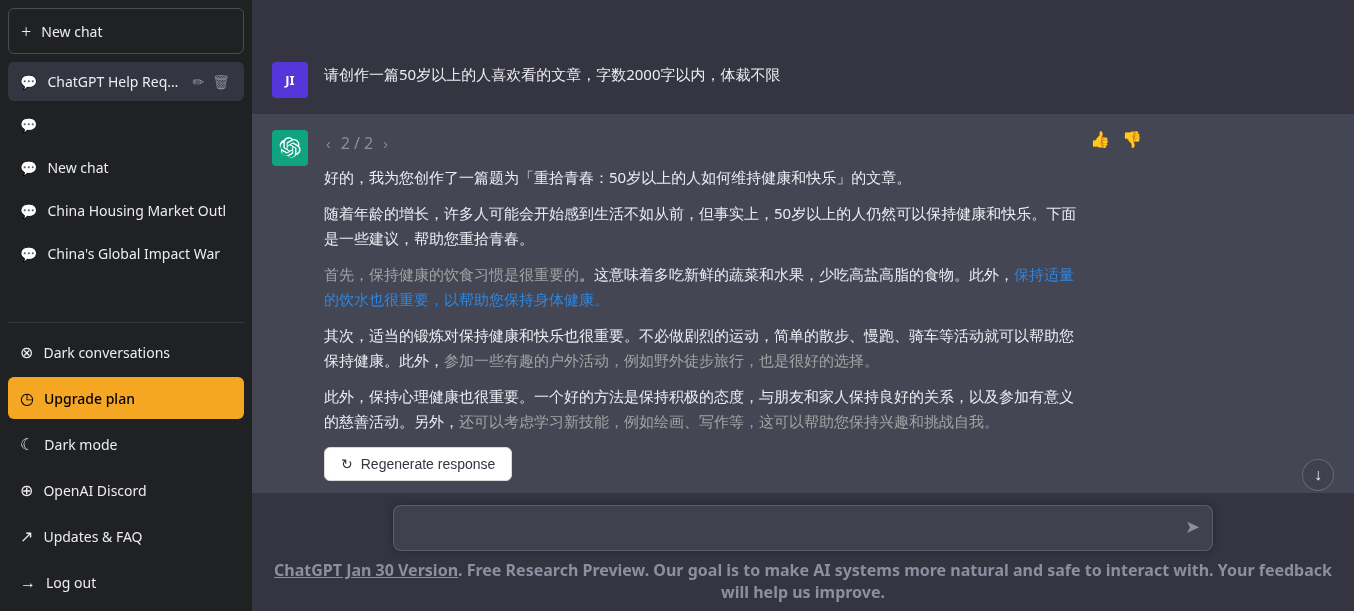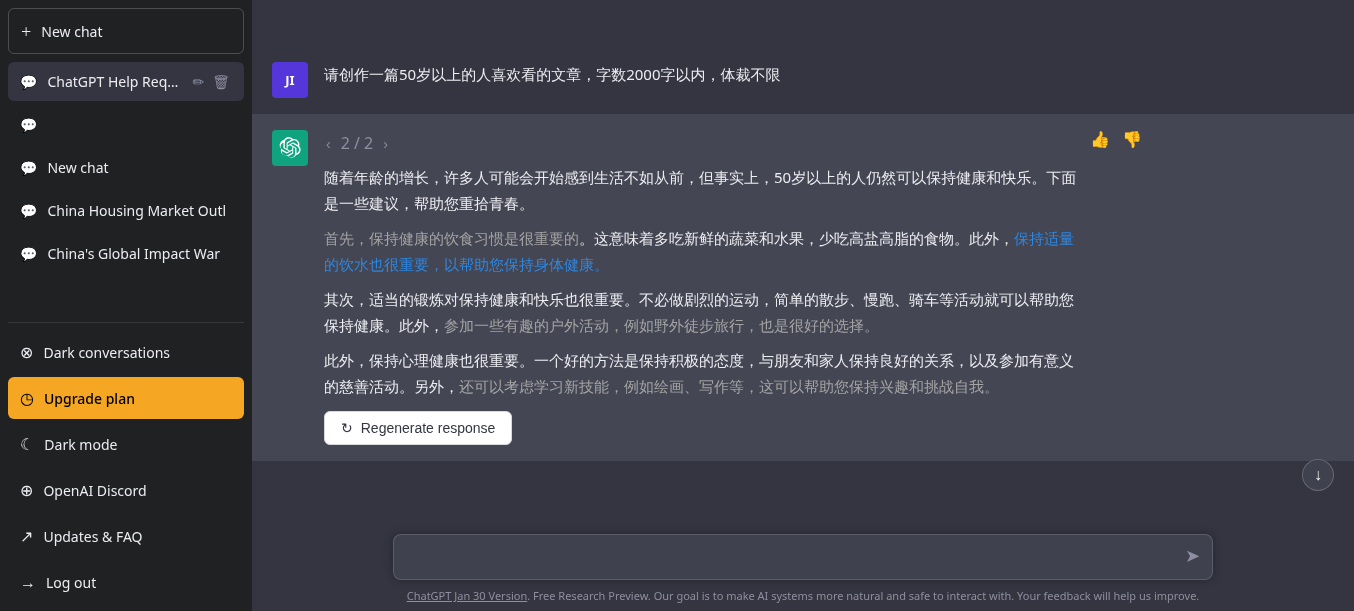"好的，我为您创作了一篇题为「重拾青春：50岁以上的人如何维持健康和快乐」的文章。" p { html: none -> <p>好的，我为您创作了一篇题为「重拾青春：50岁以上的人如何维持健康和快乐」的文章。</p> }
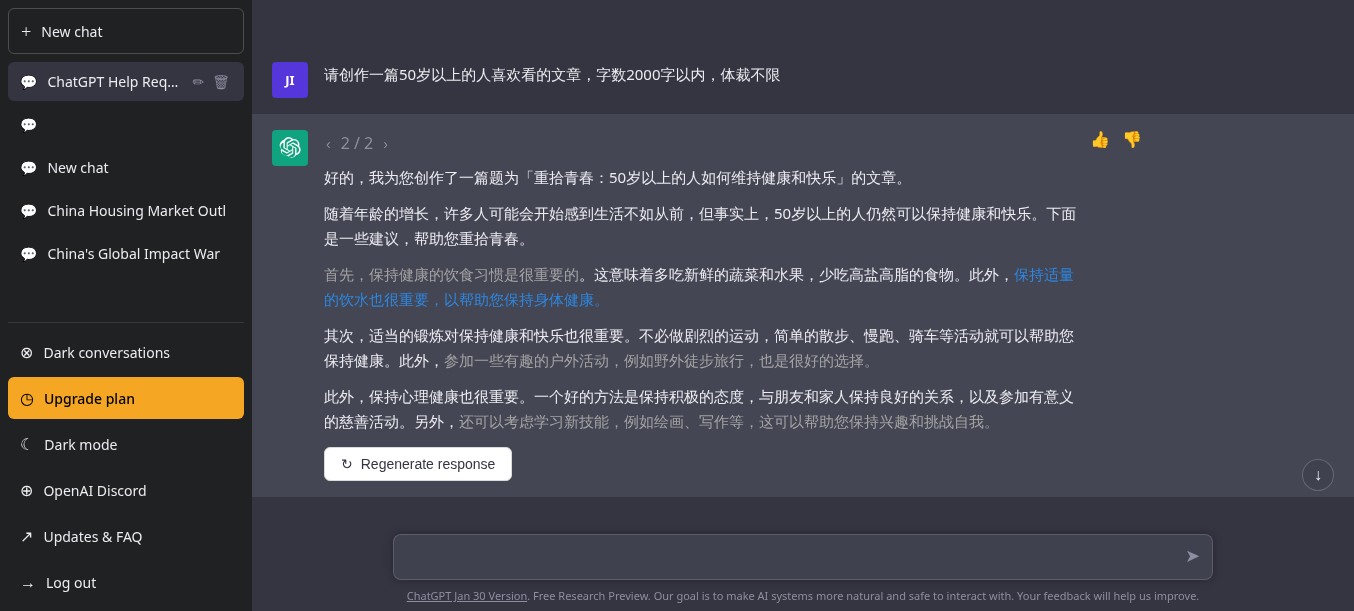"ChatGPT Jan 30 Version. Free" .footer-text { font-size: 11px -> 16px; font-weight: none -> bold }
